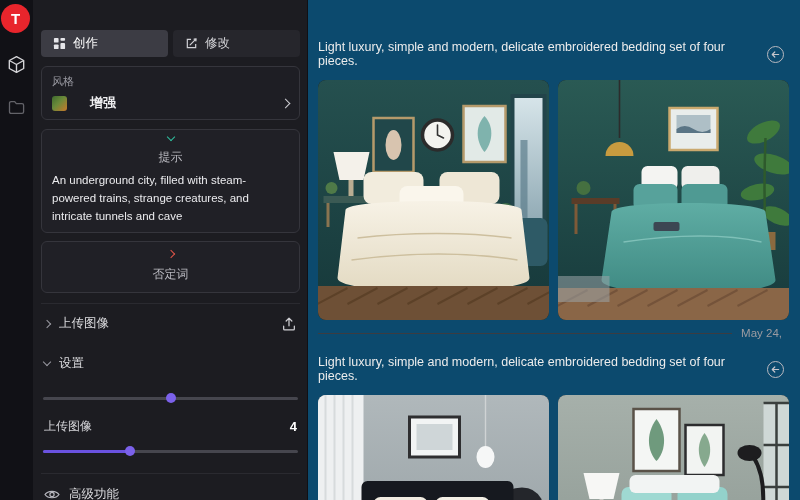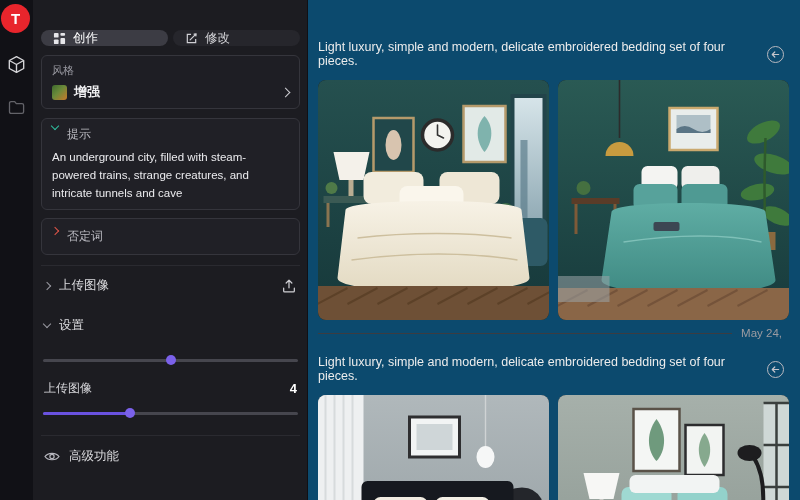"创作" .tab { border-radius: 9px -> 4px; height: 16px -> 27px }
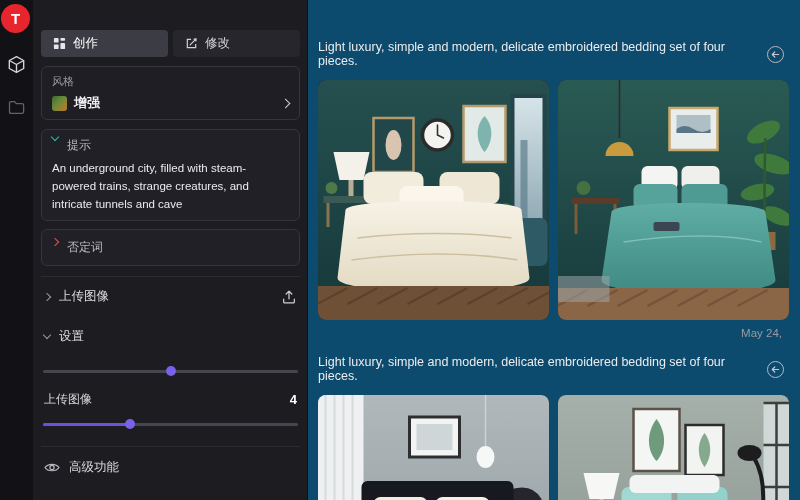"增强" .style-row { gap: 7px -> 23px }
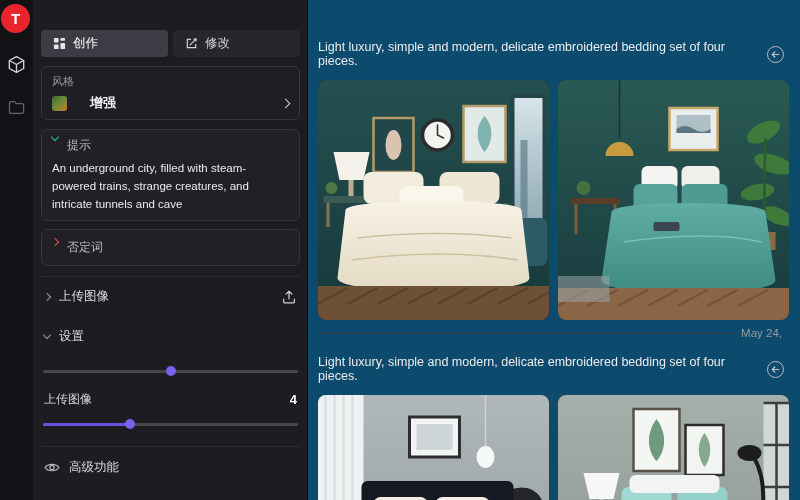"提示" .sec-head { align-items: flex-start -> center; flex-direction: none -> column }
